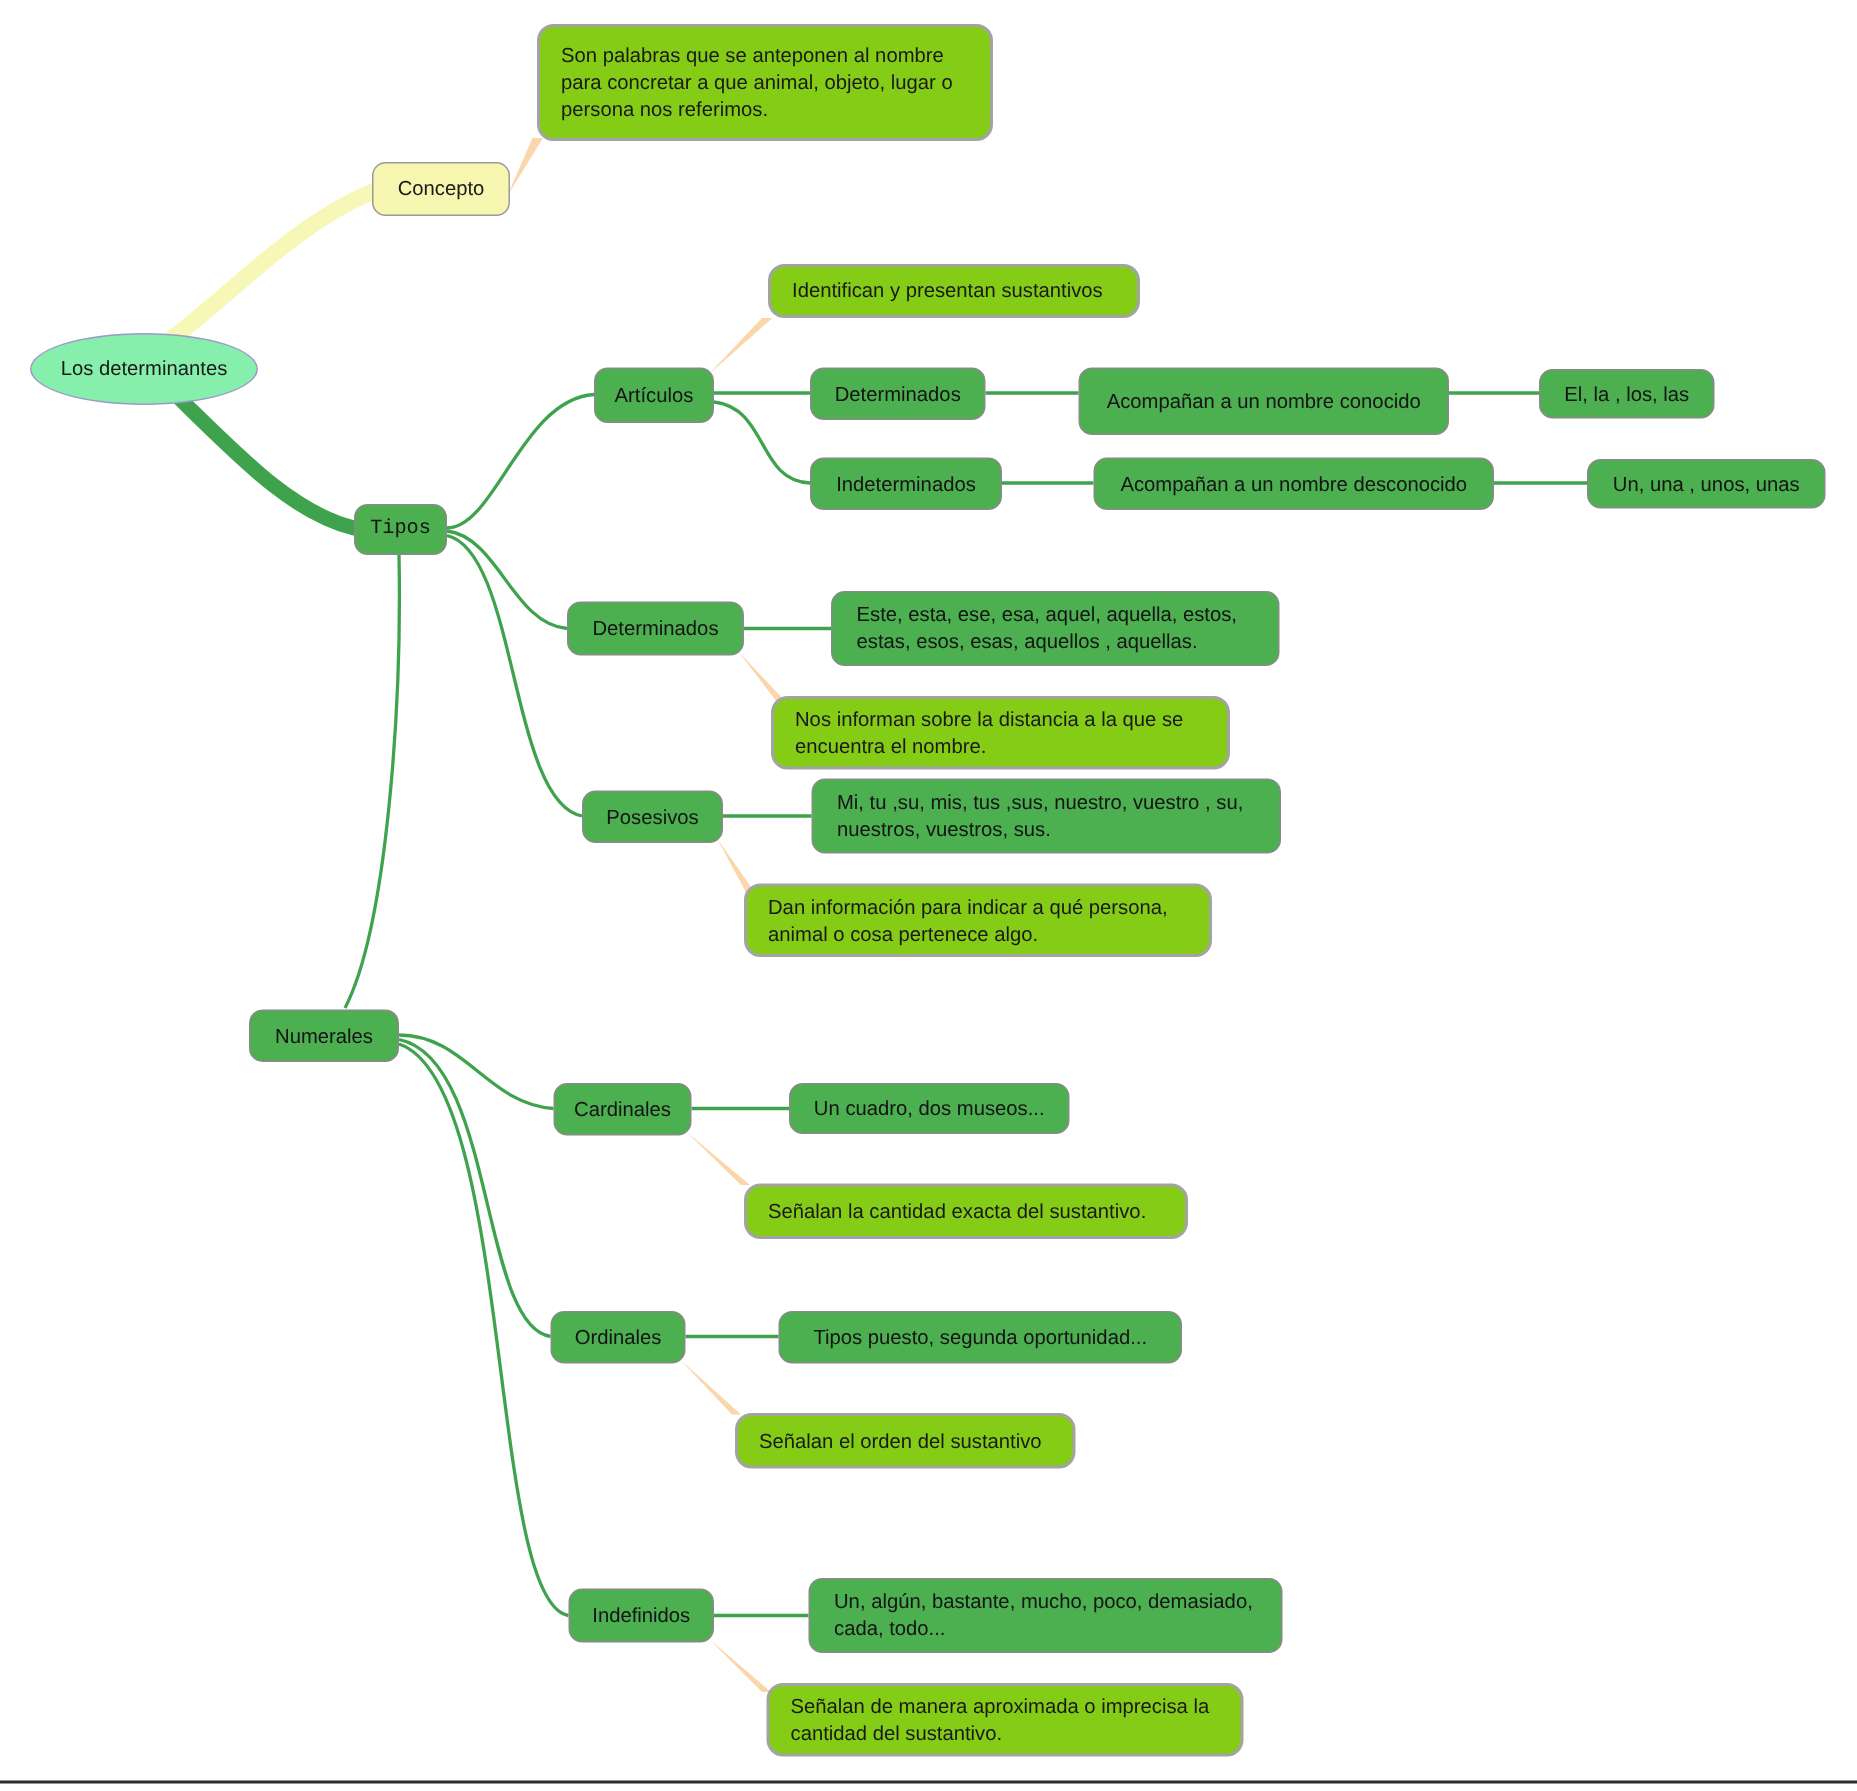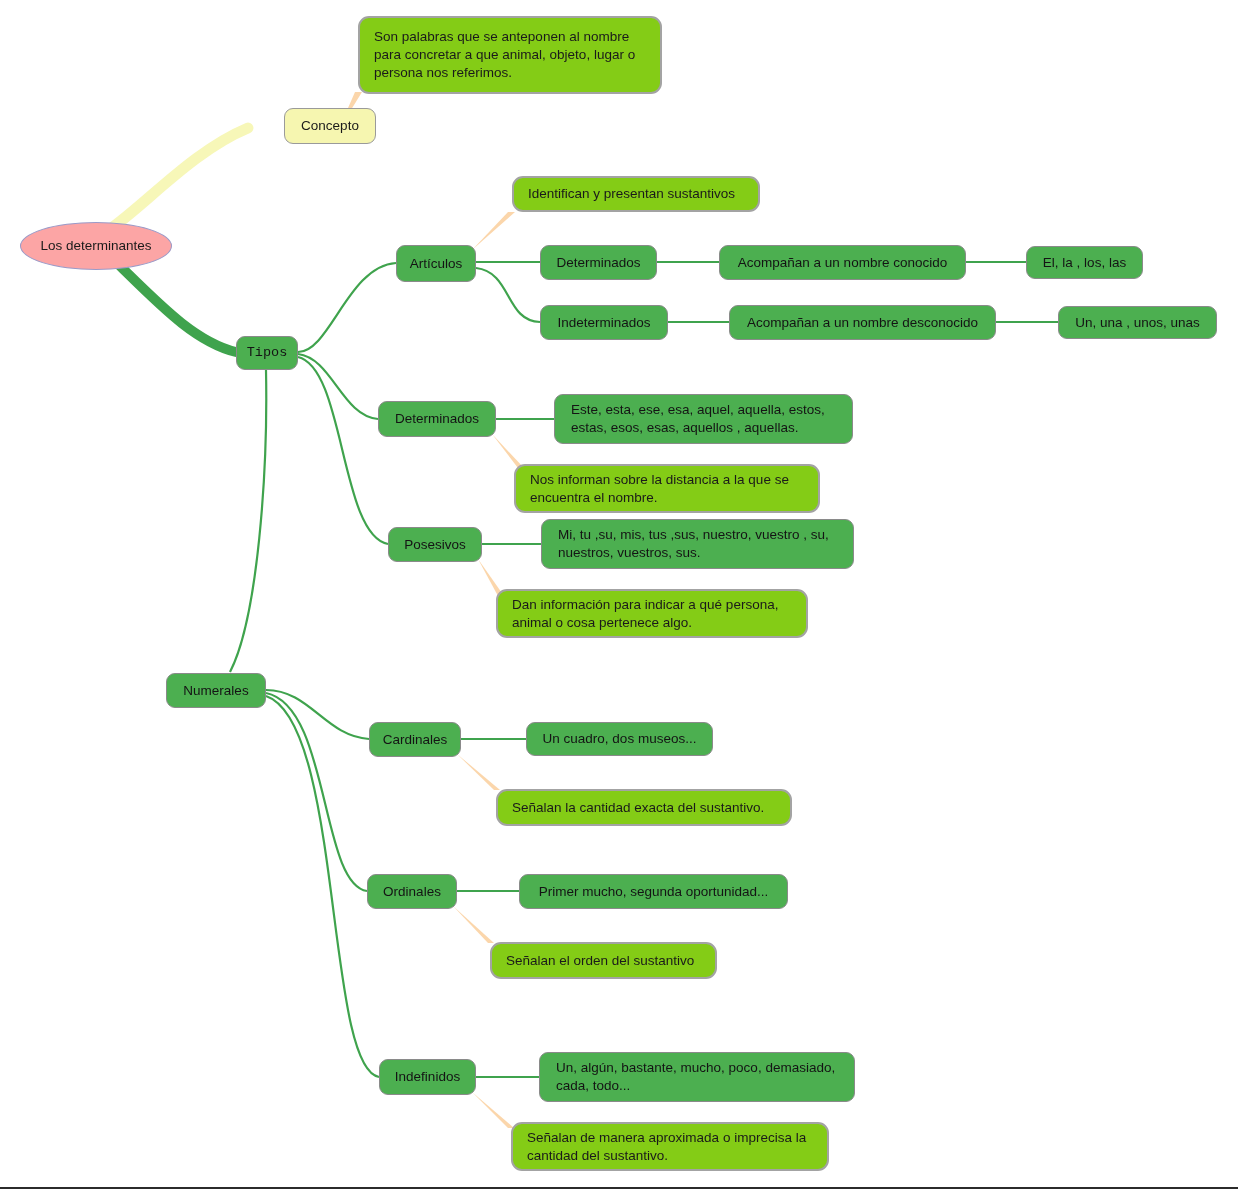"Concepto" .node.yellow { margin-left: 36px -> none }
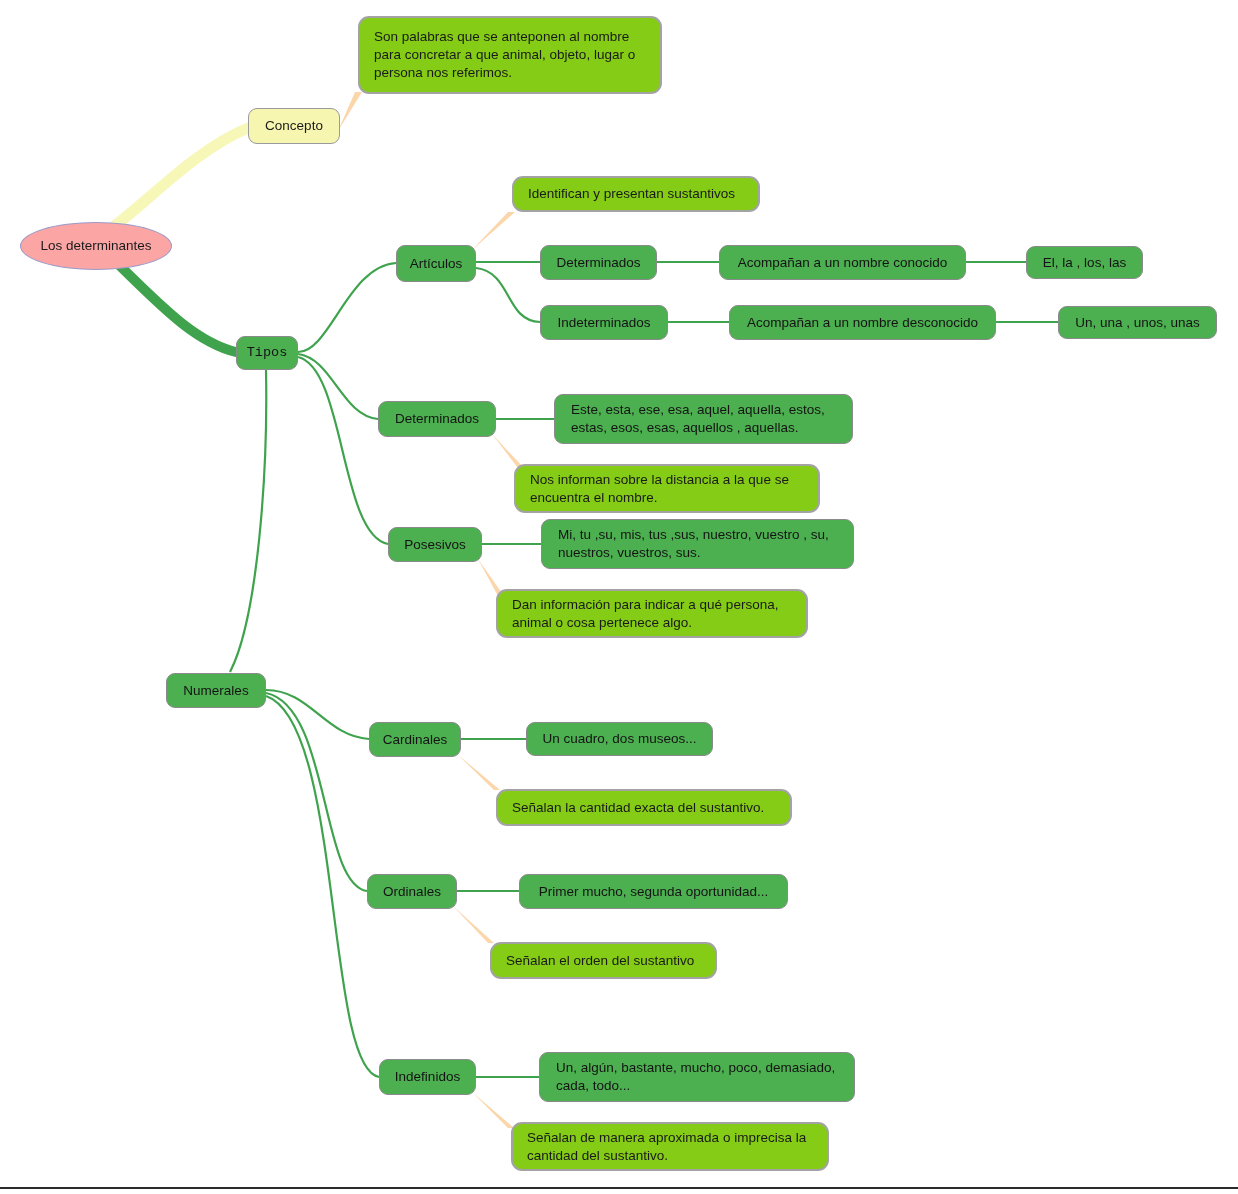"Los determinantes" .node.root { background: #fca5a5 -> #86efac }
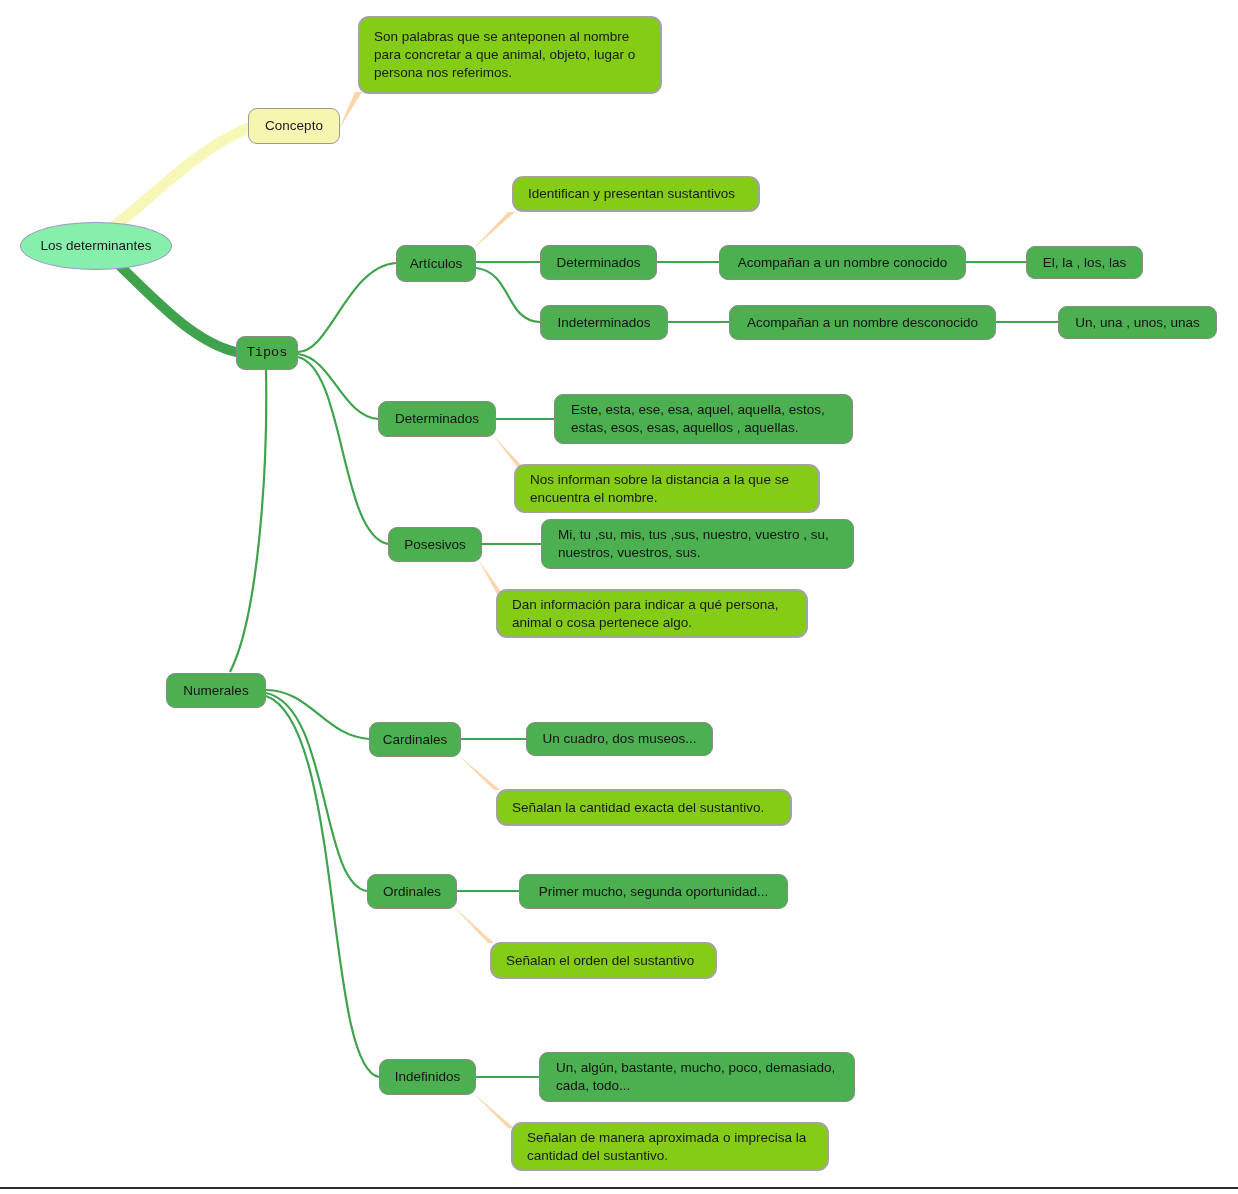"Acompañan a un nombre conocido" div.node { height: 35px -> 45px }
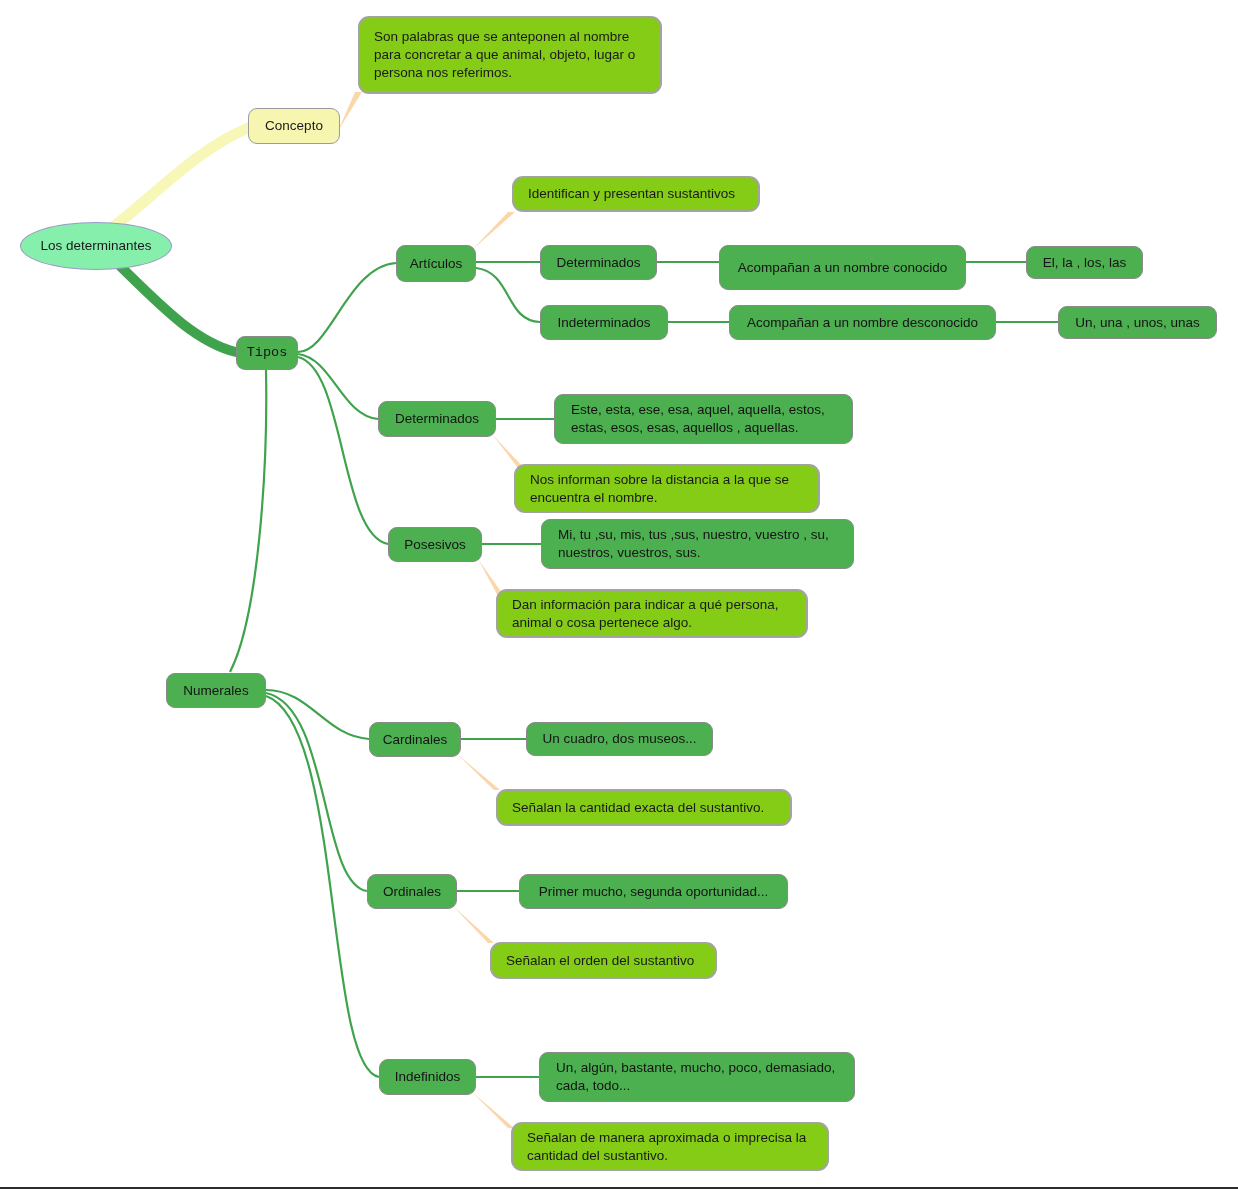"Primer mucho, segunda oportunidad..." span { text: Primer mucho -> Tipos puesto }
